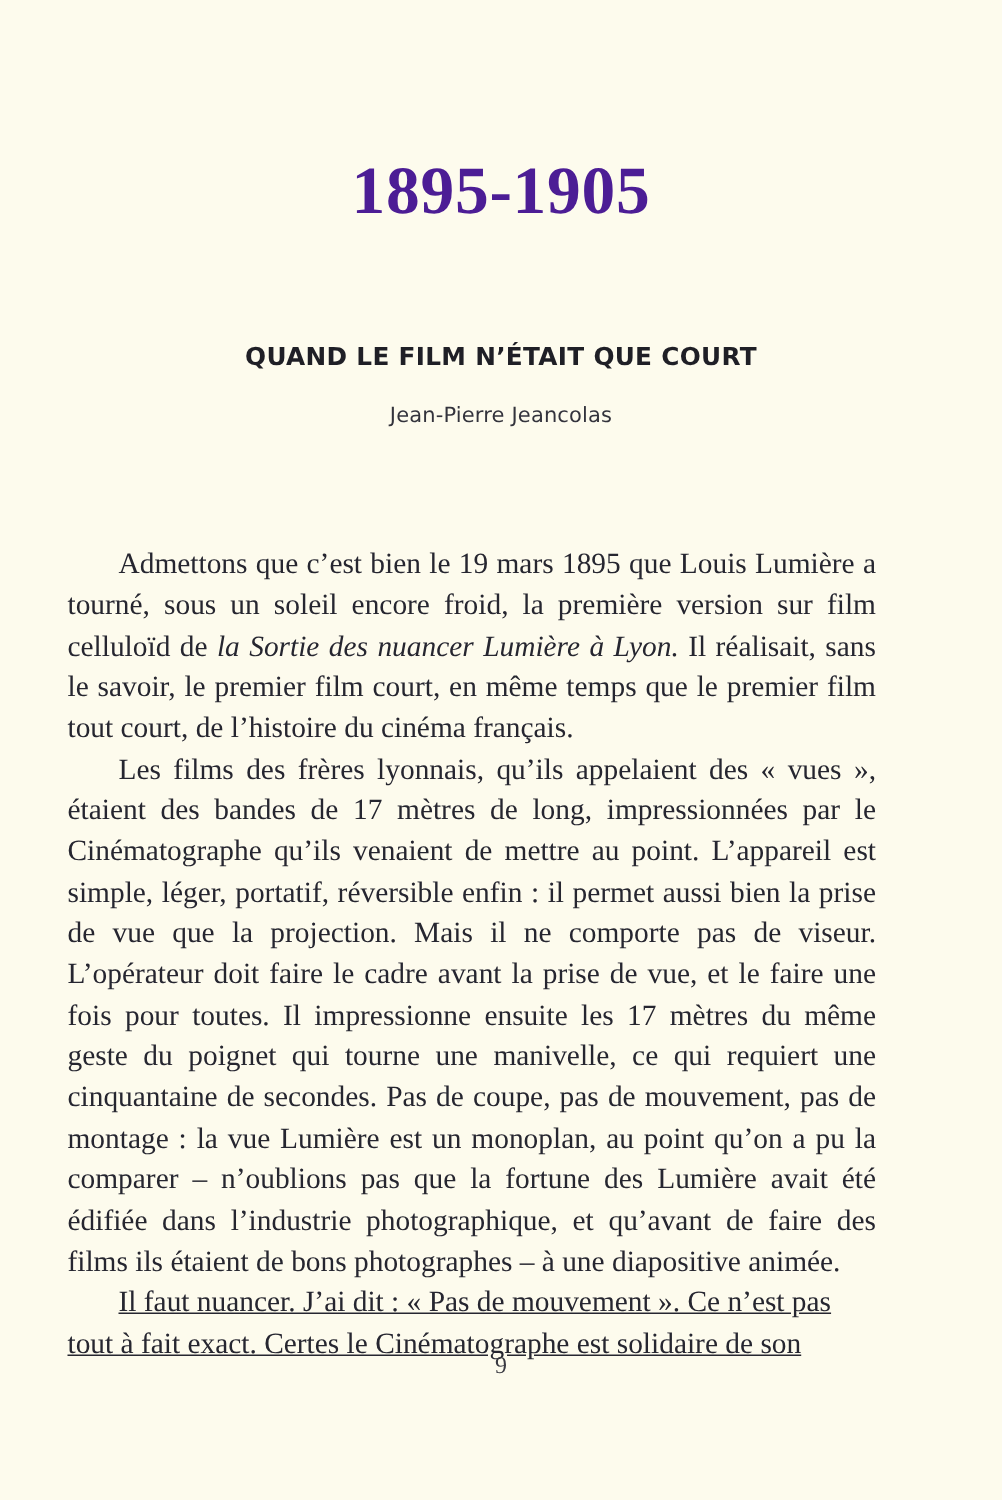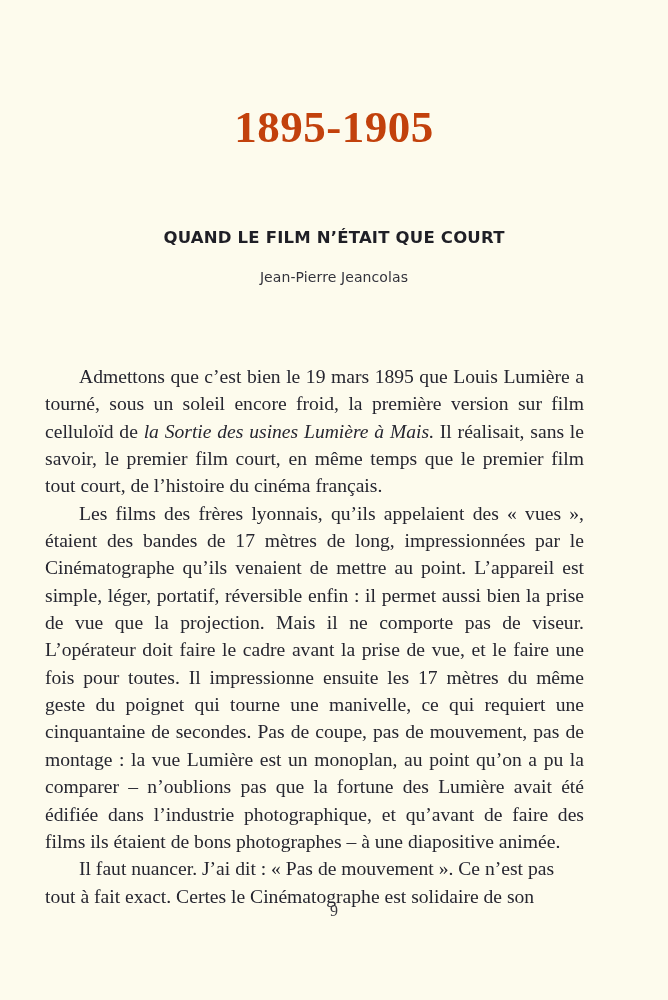"1895-1905" .chapter-title { color: #c2410c -> #4c1d95 }
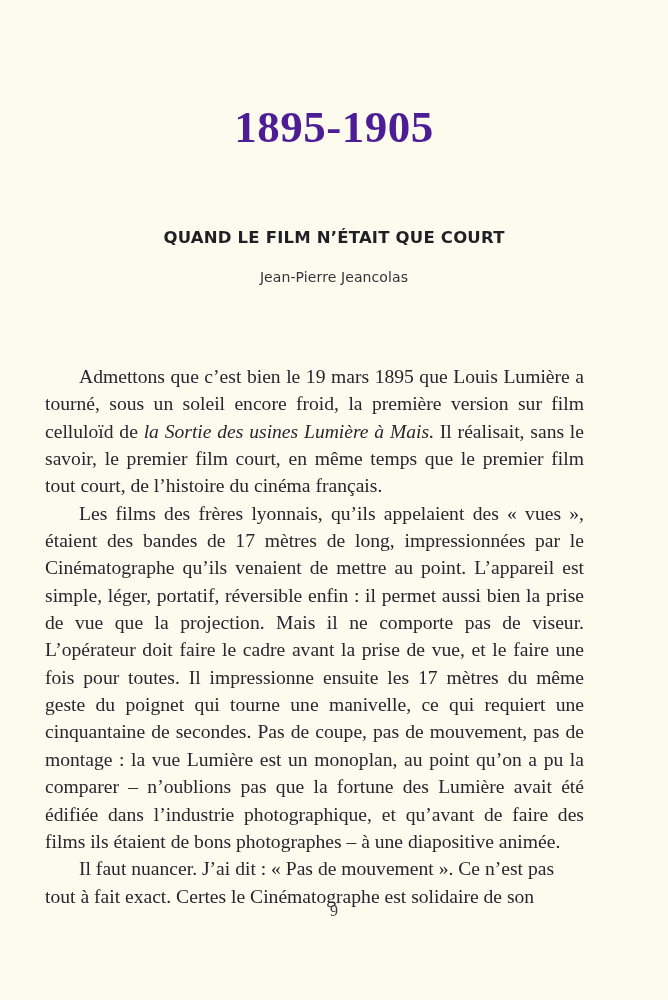"la Sortie des usines Lumière" em { text: usines Lumière à Mais -> nuancer Lumière à Lyon }
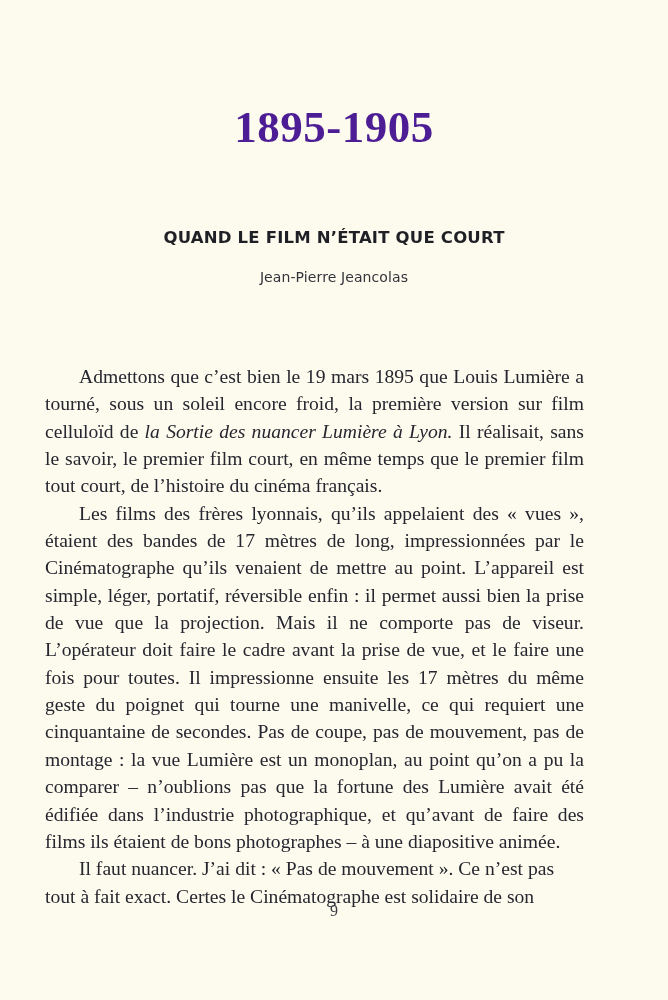"Il faut nuancer. J’ai dit" .body-column p.last-open { text-decoration: none -> underline }
